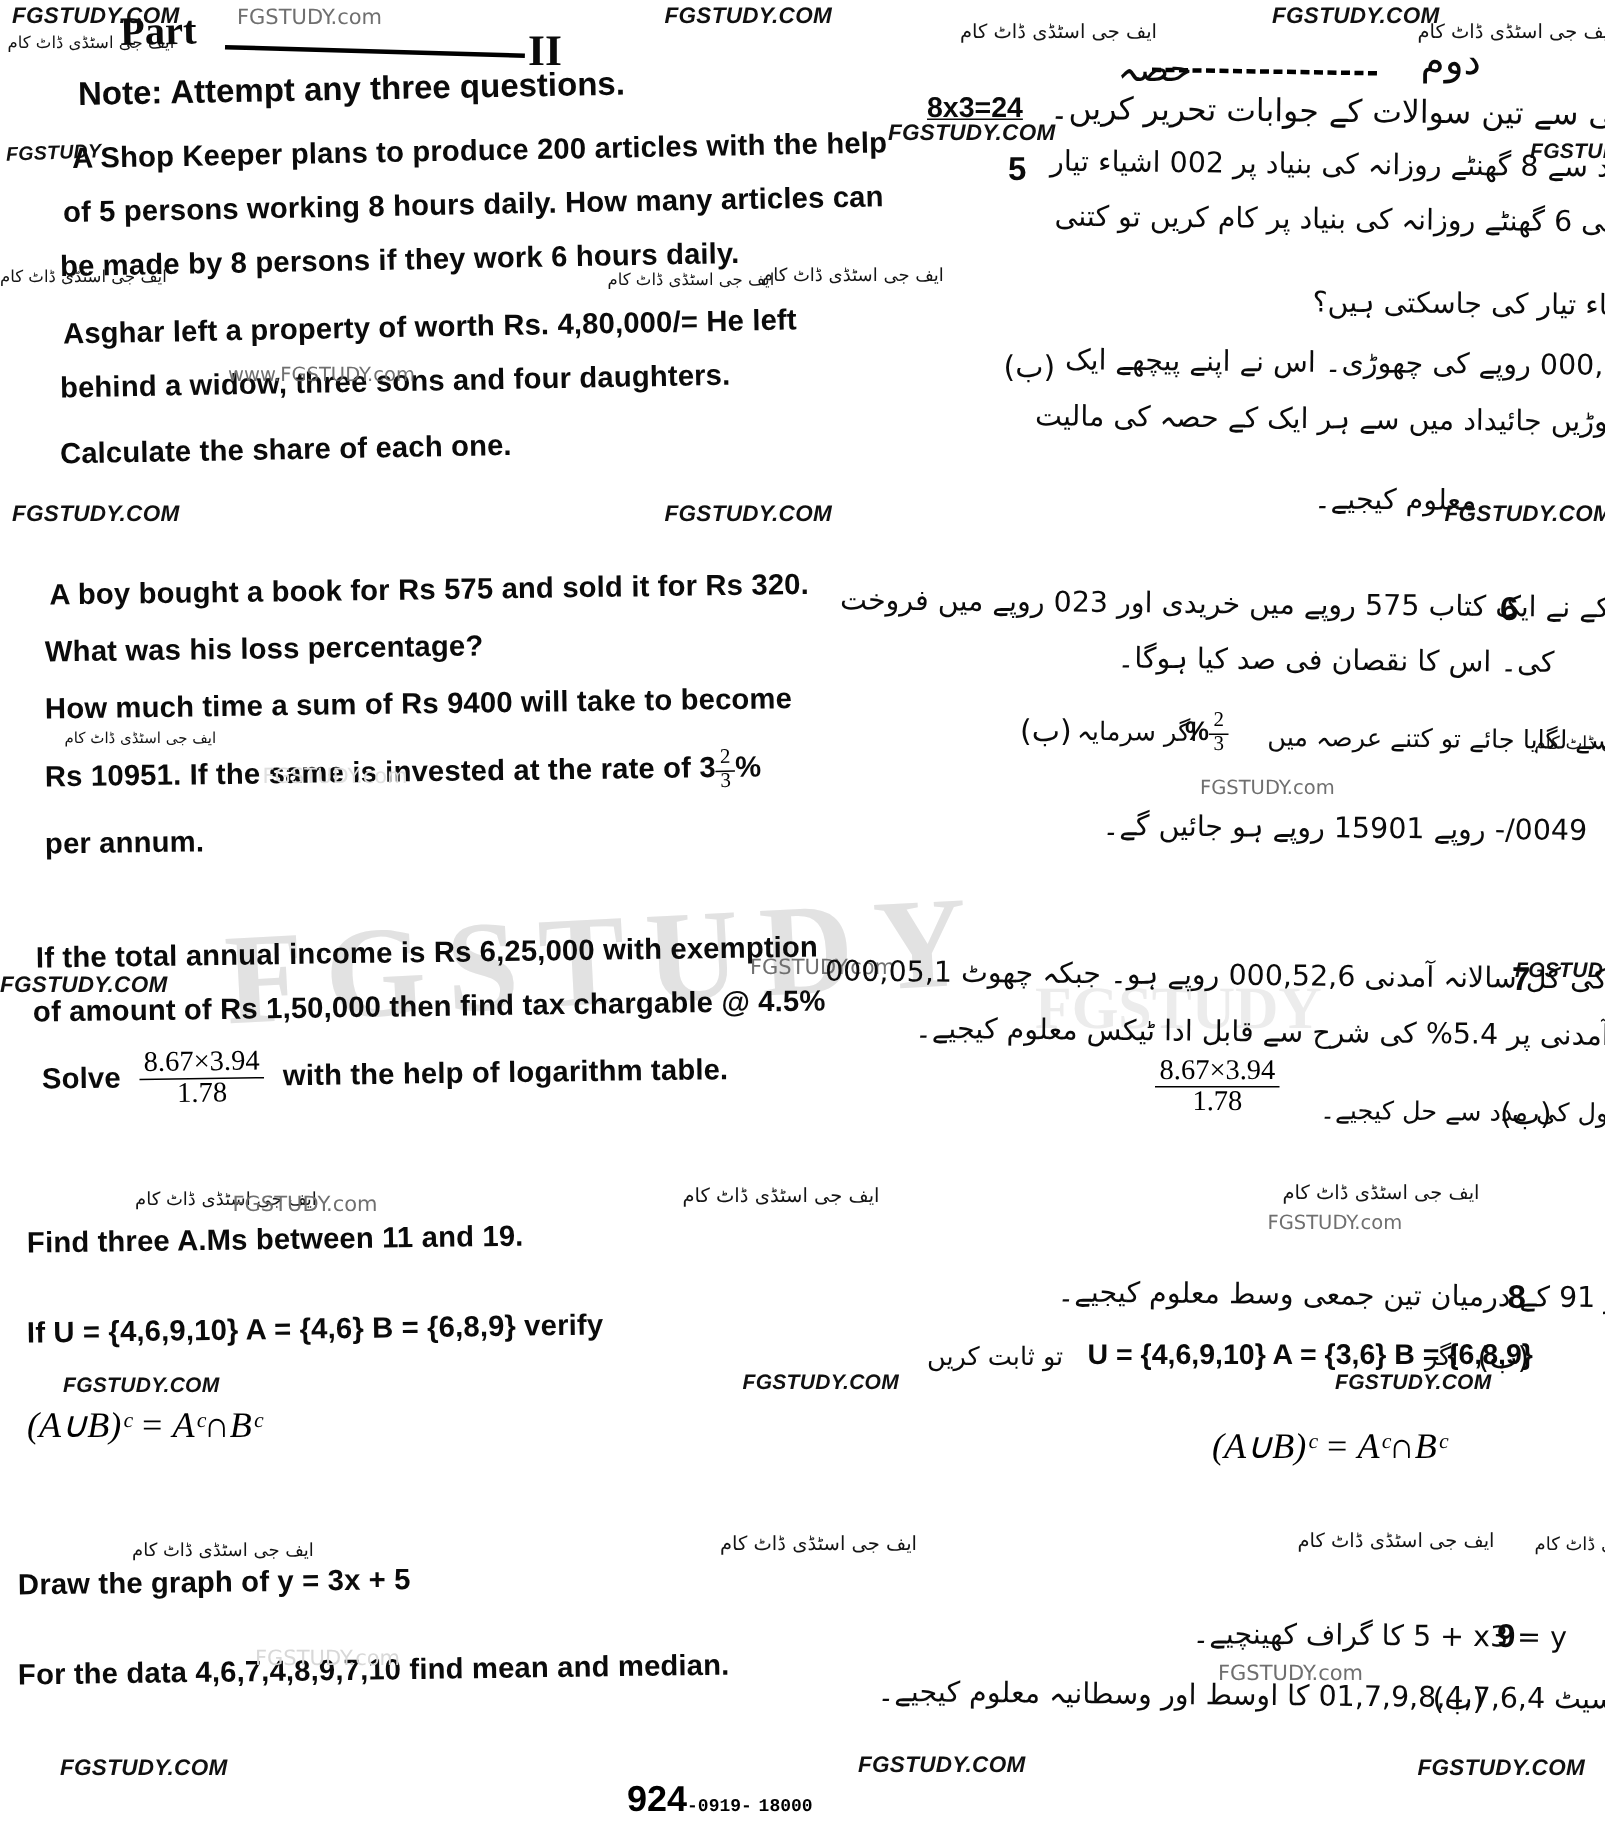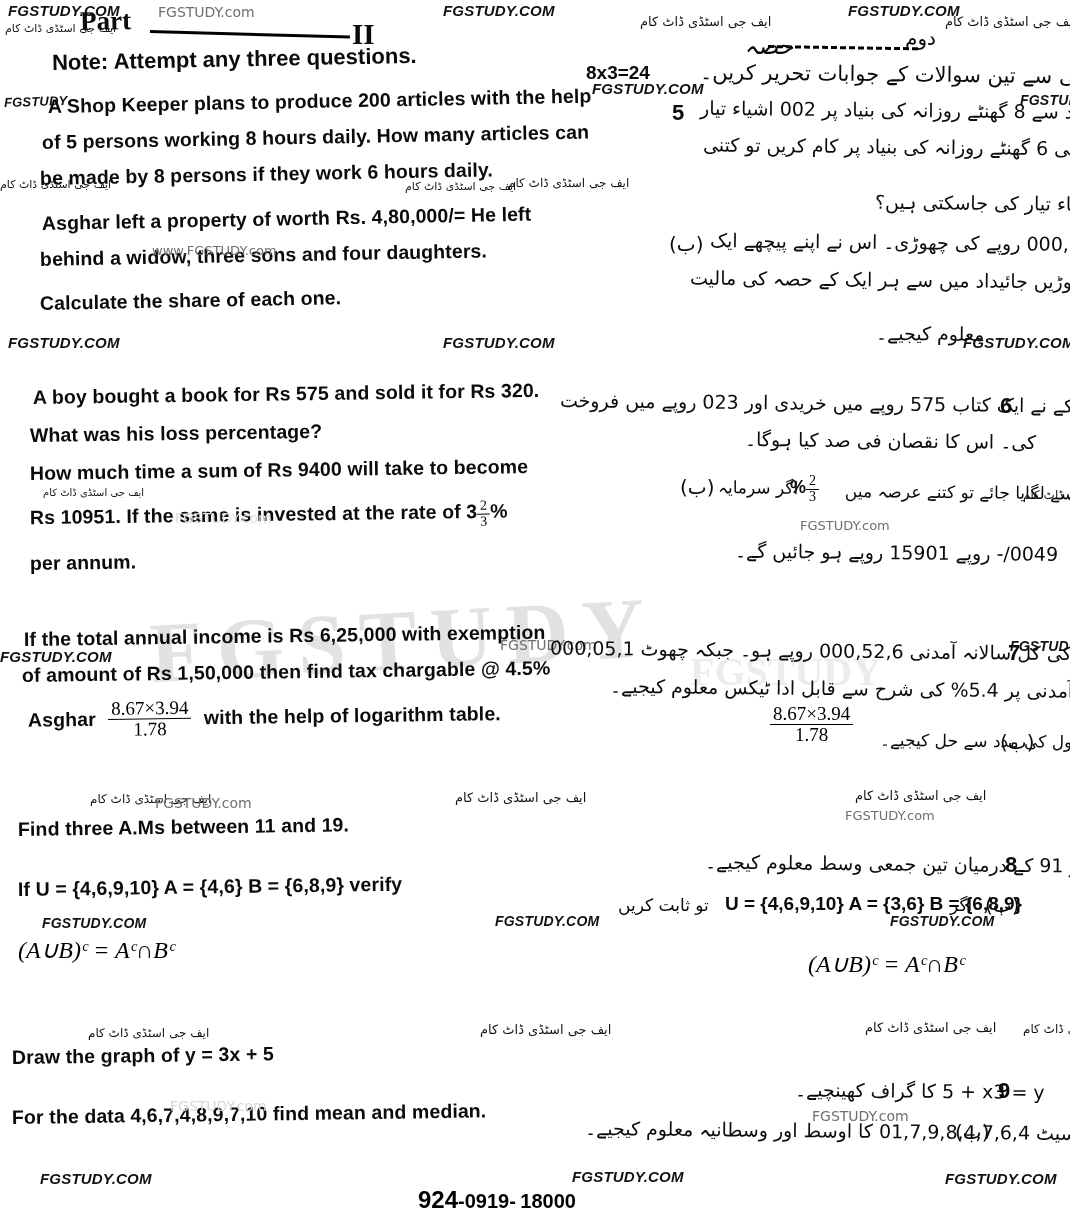"دوم" div.abs { font-size: 20px -> 26px; left: 905px -> 947px }
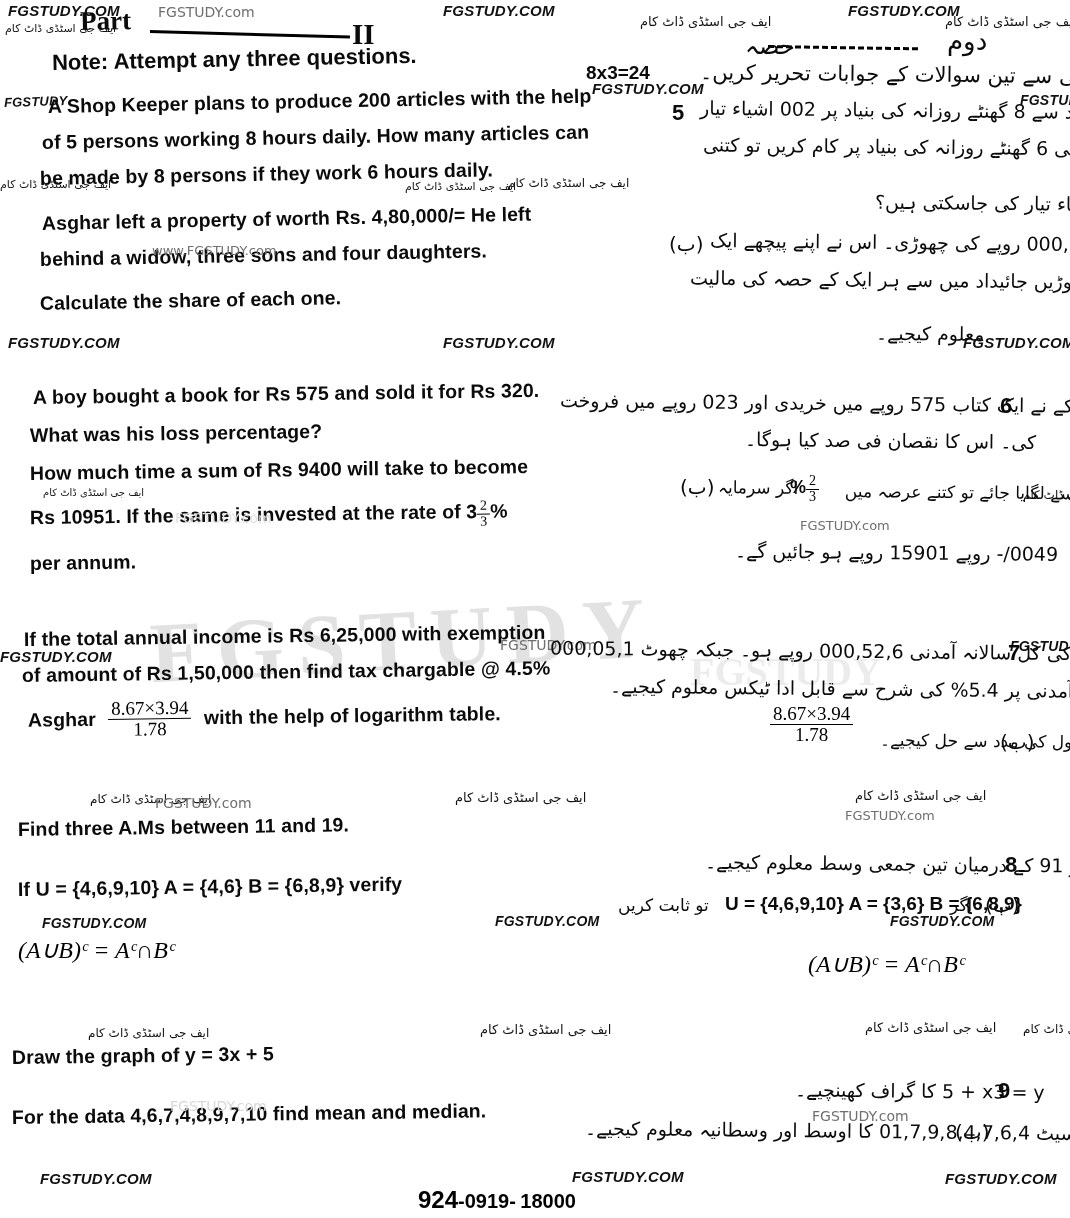"8x3=24" div.abs { left: 586px -> 618px; text-decoration: none -> underline }
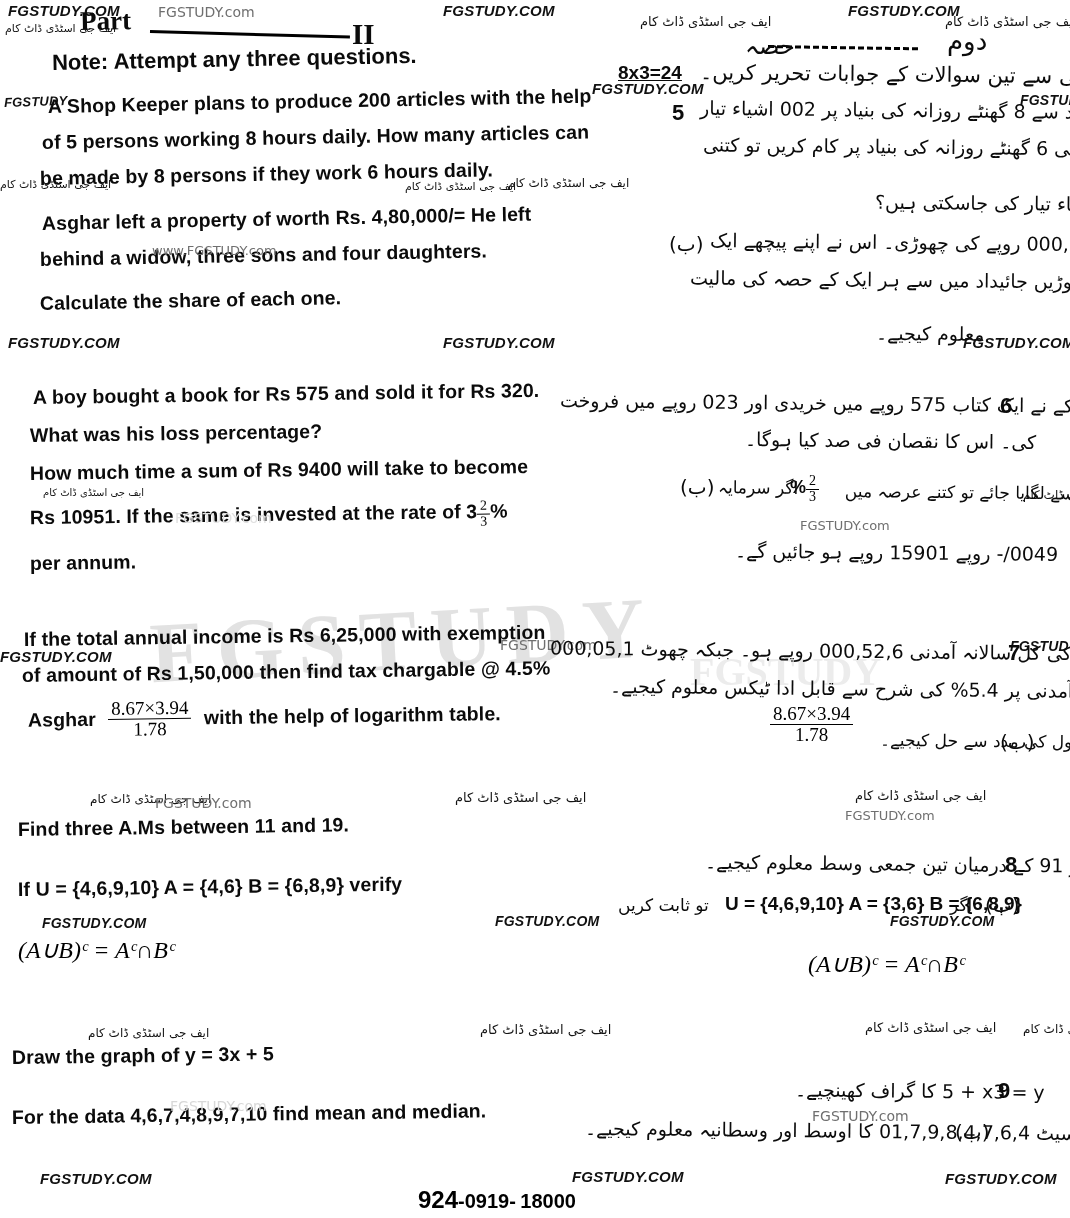"Asghar" span.eng { text: Asghar -> Solve }
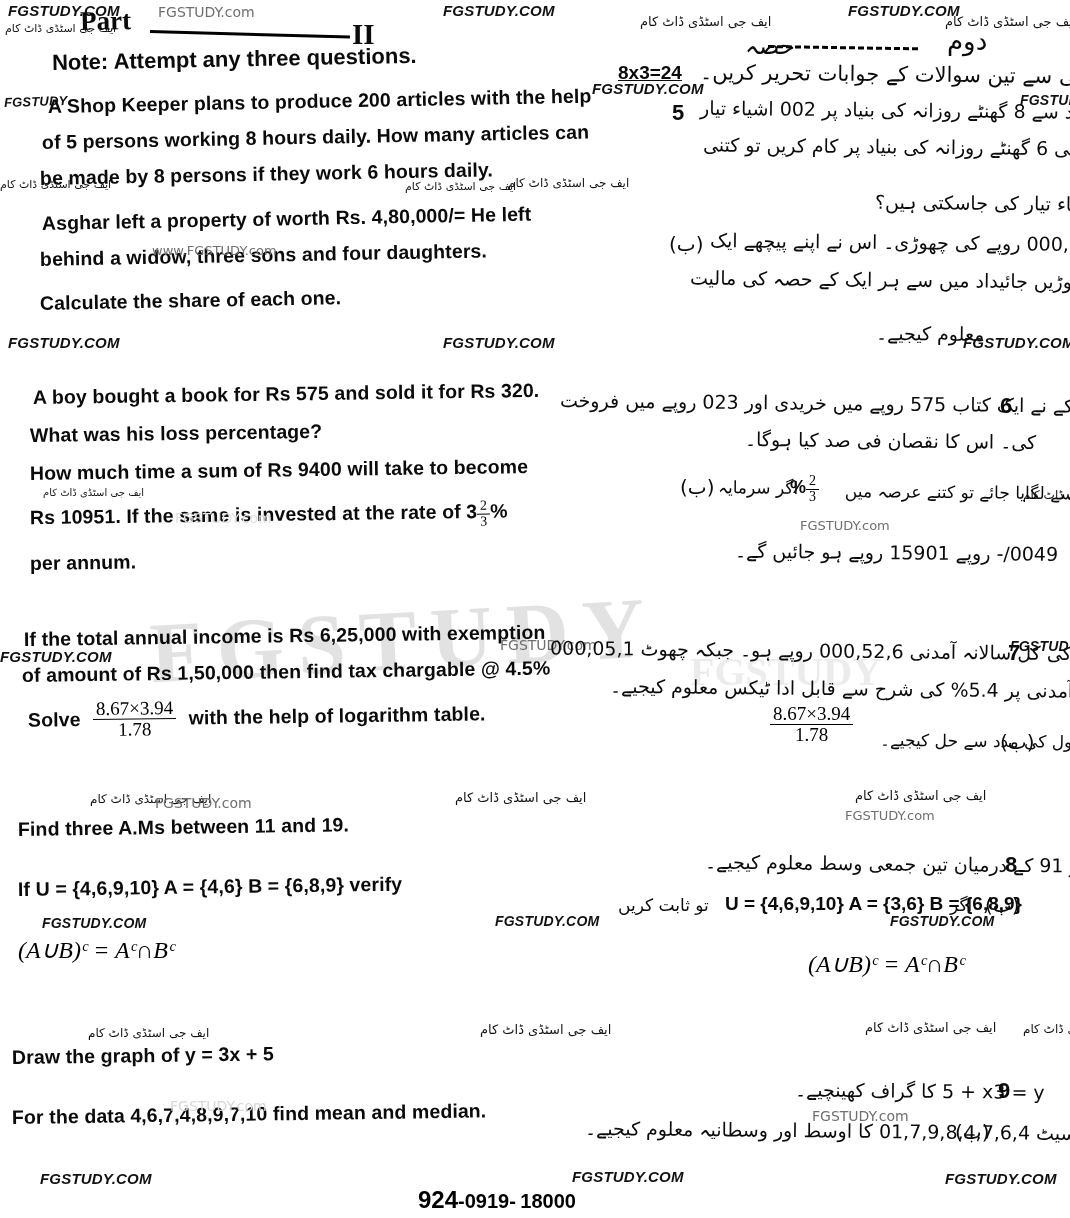"-0919-" .footer-rest { font-family: Liberation Sans, sans-serif -> Liberation Mono, monospace; font-size: 20px -> 12px }
